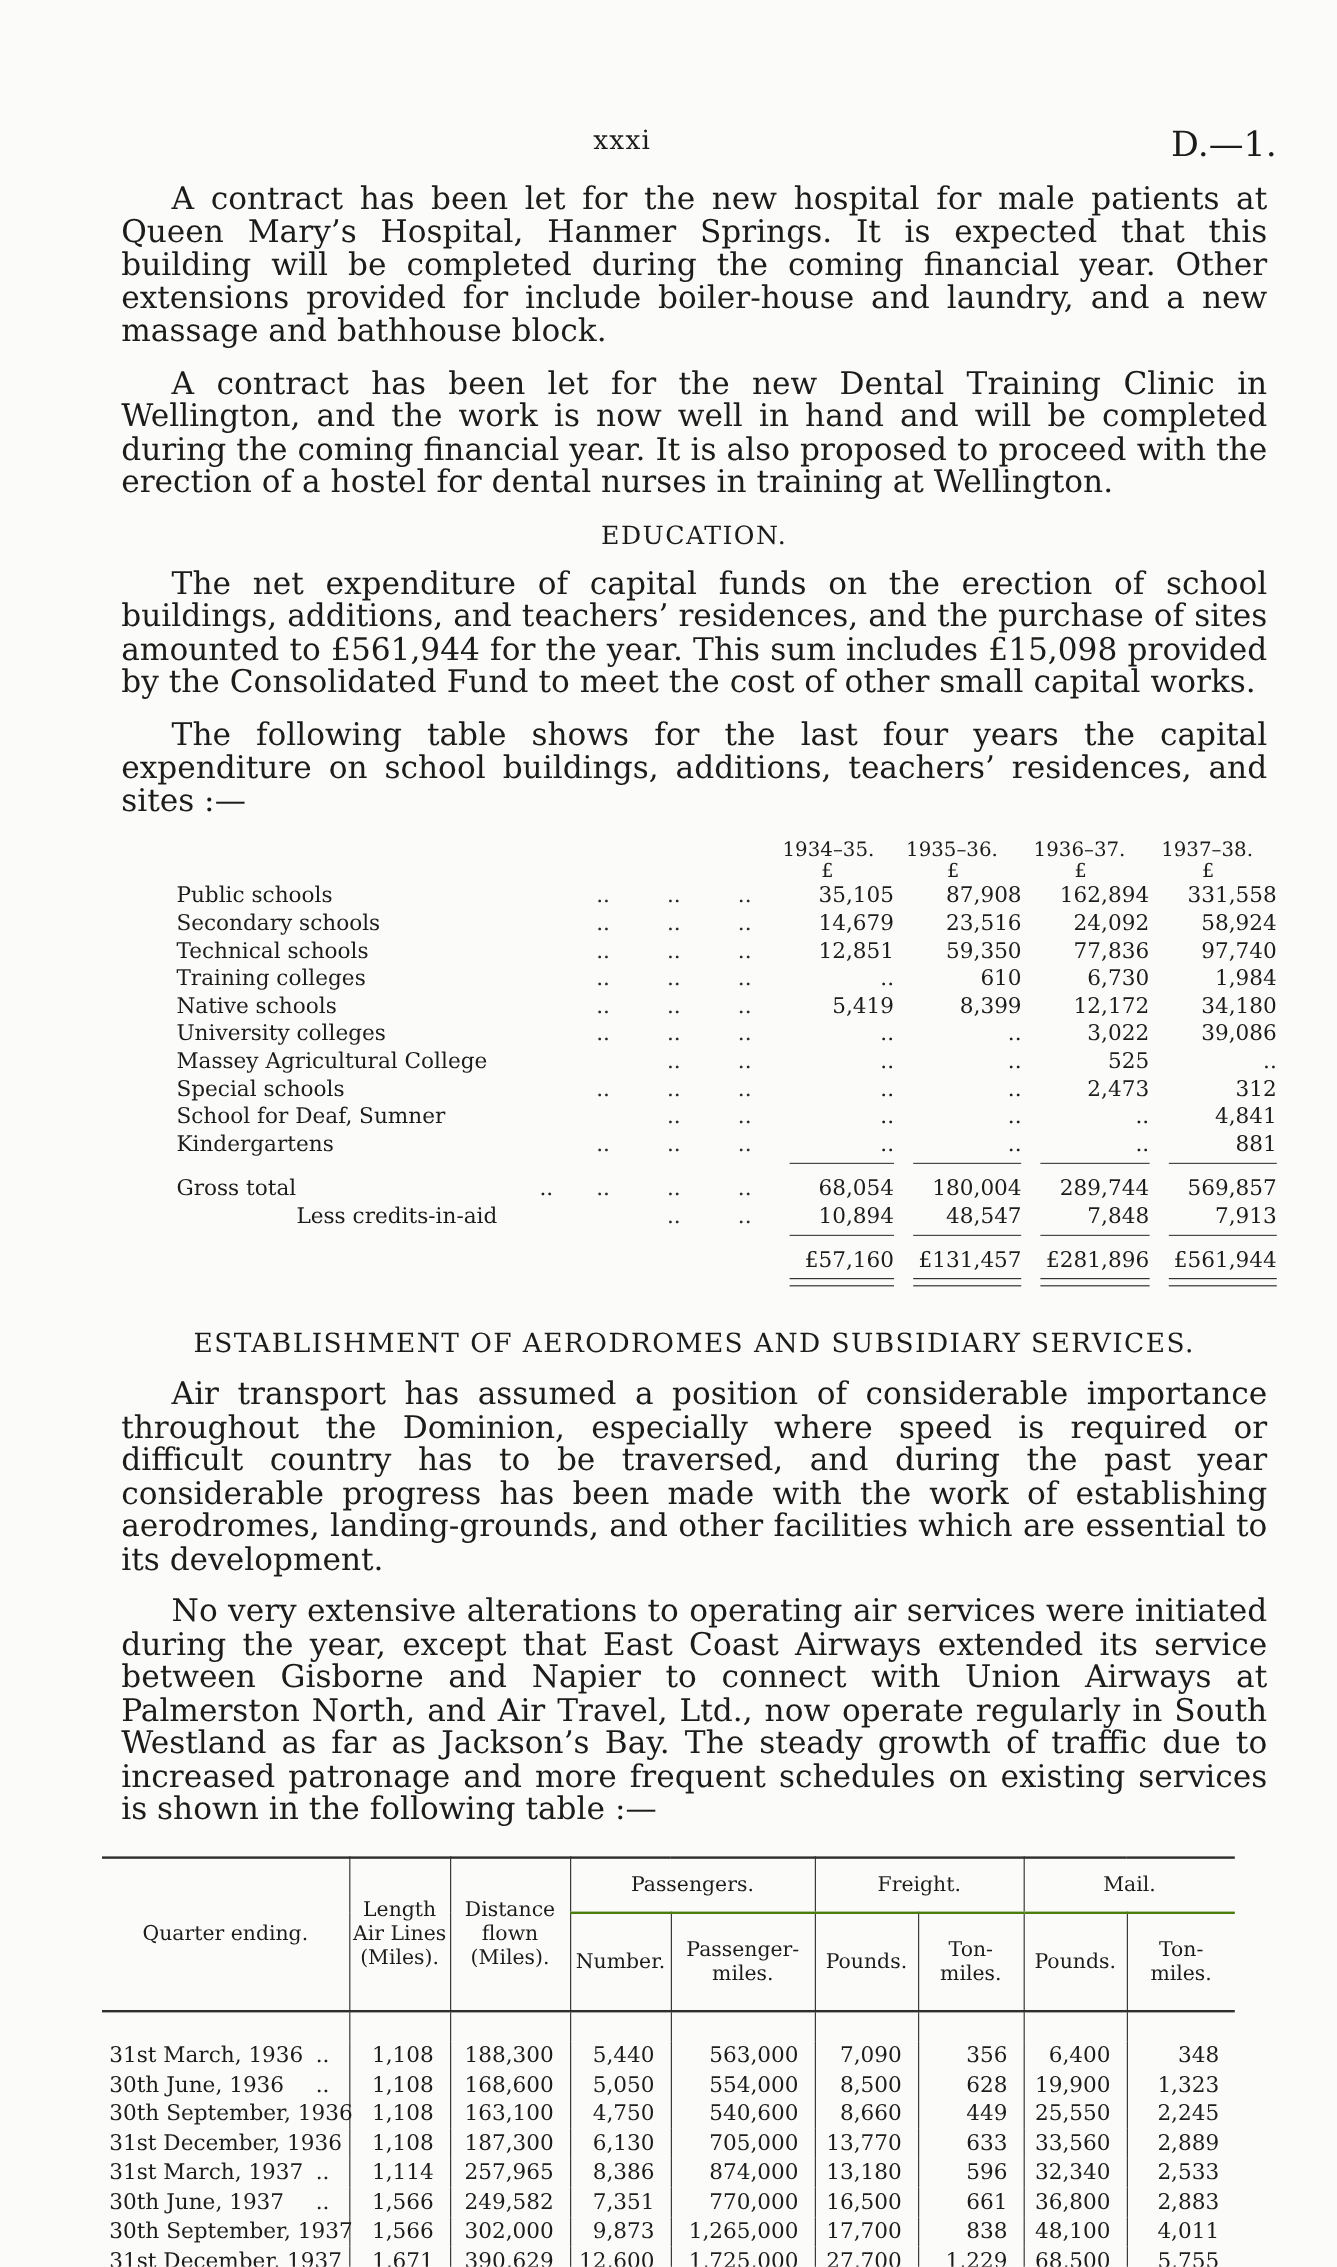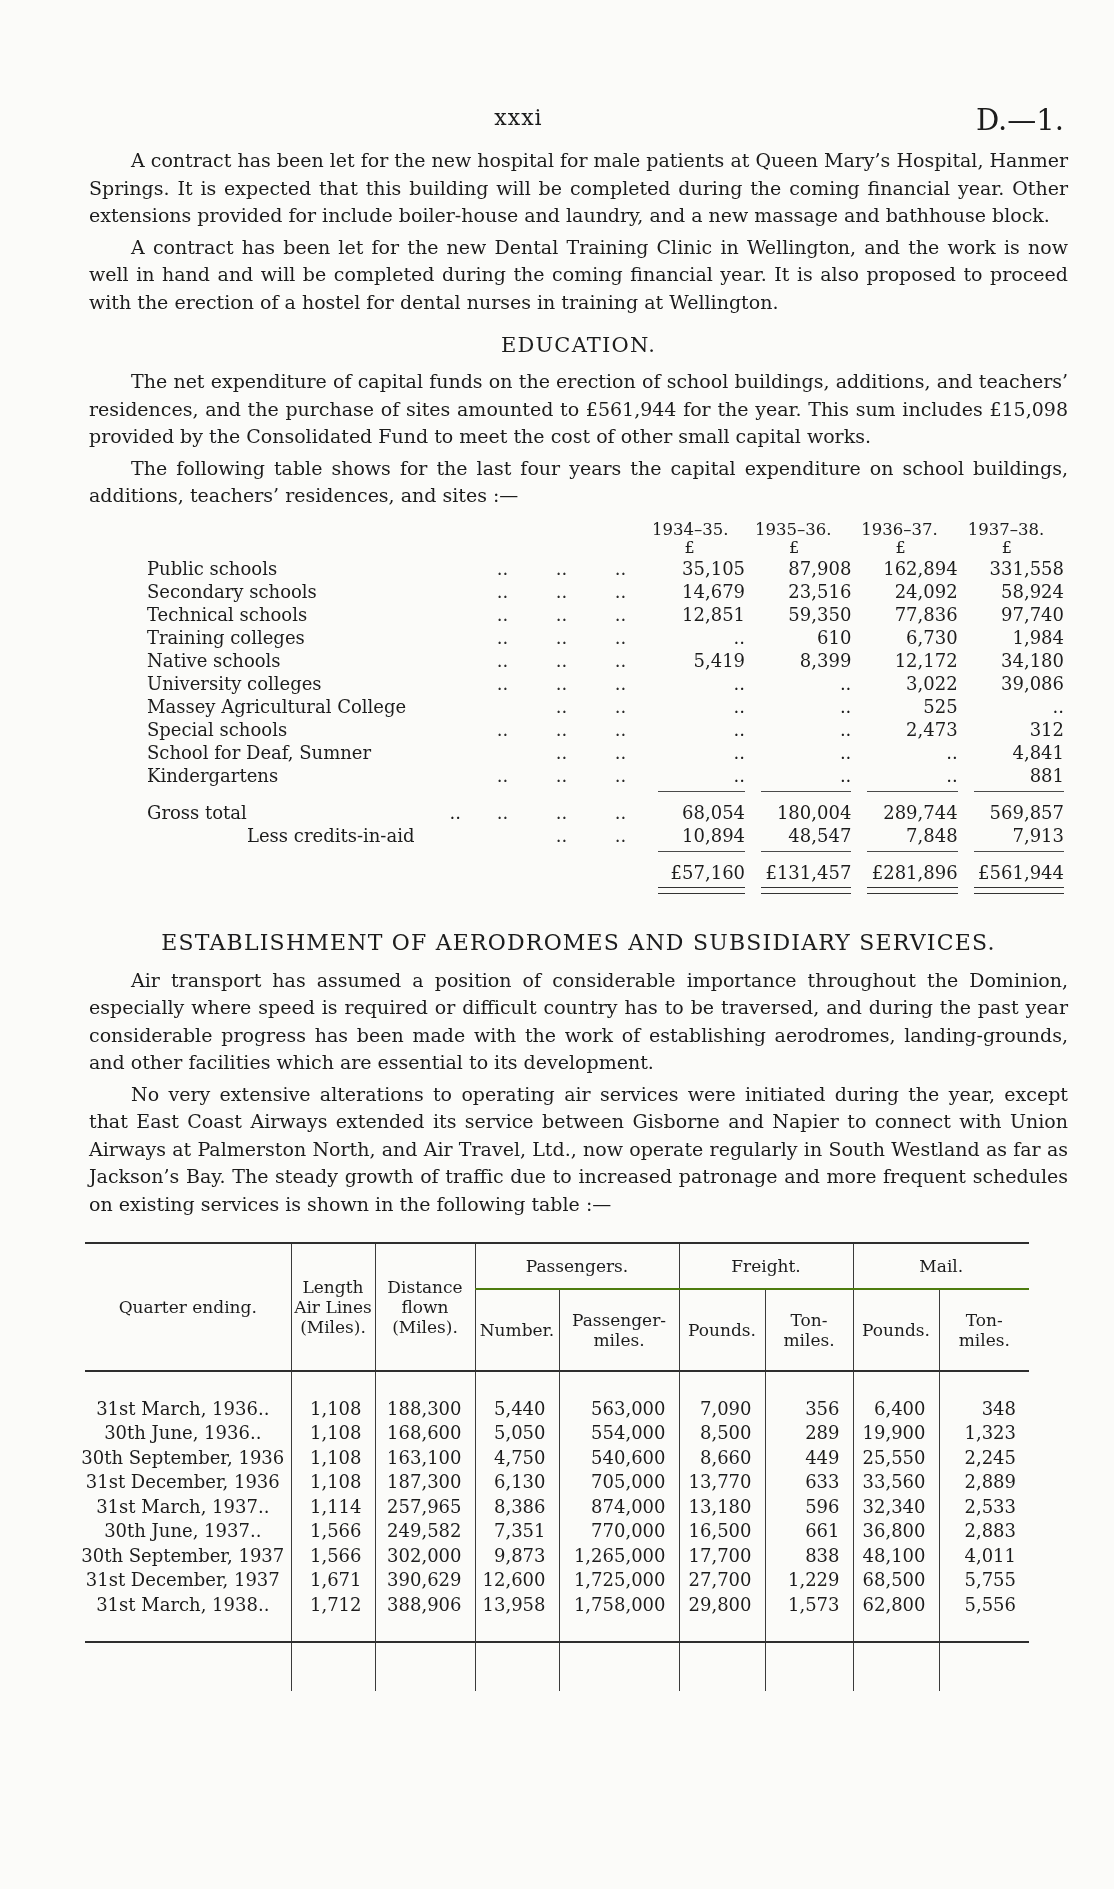"A contract has been let" p.bodytext { font-size: 19px -> 26px; margin: 4px -> 16px }
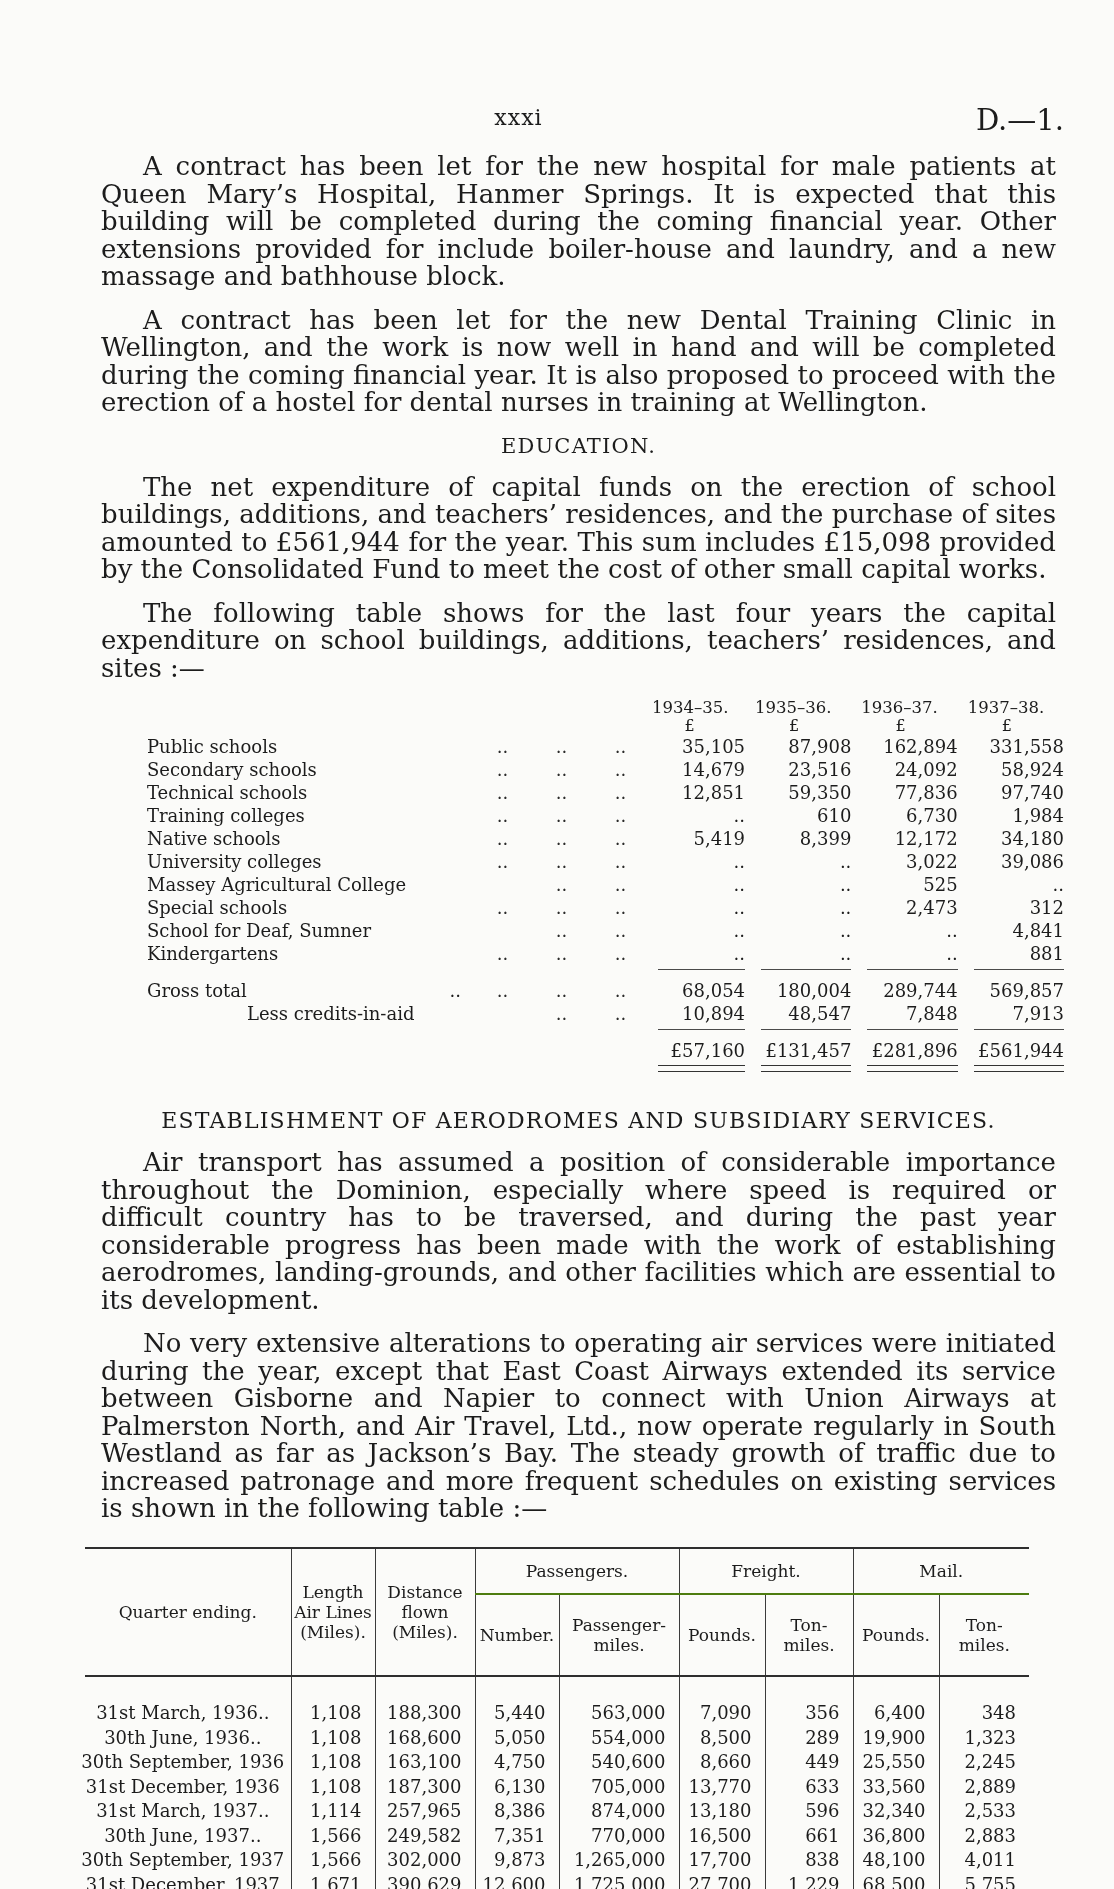"31st March, 1936" .qwrap { justify-content: center -> space-between }
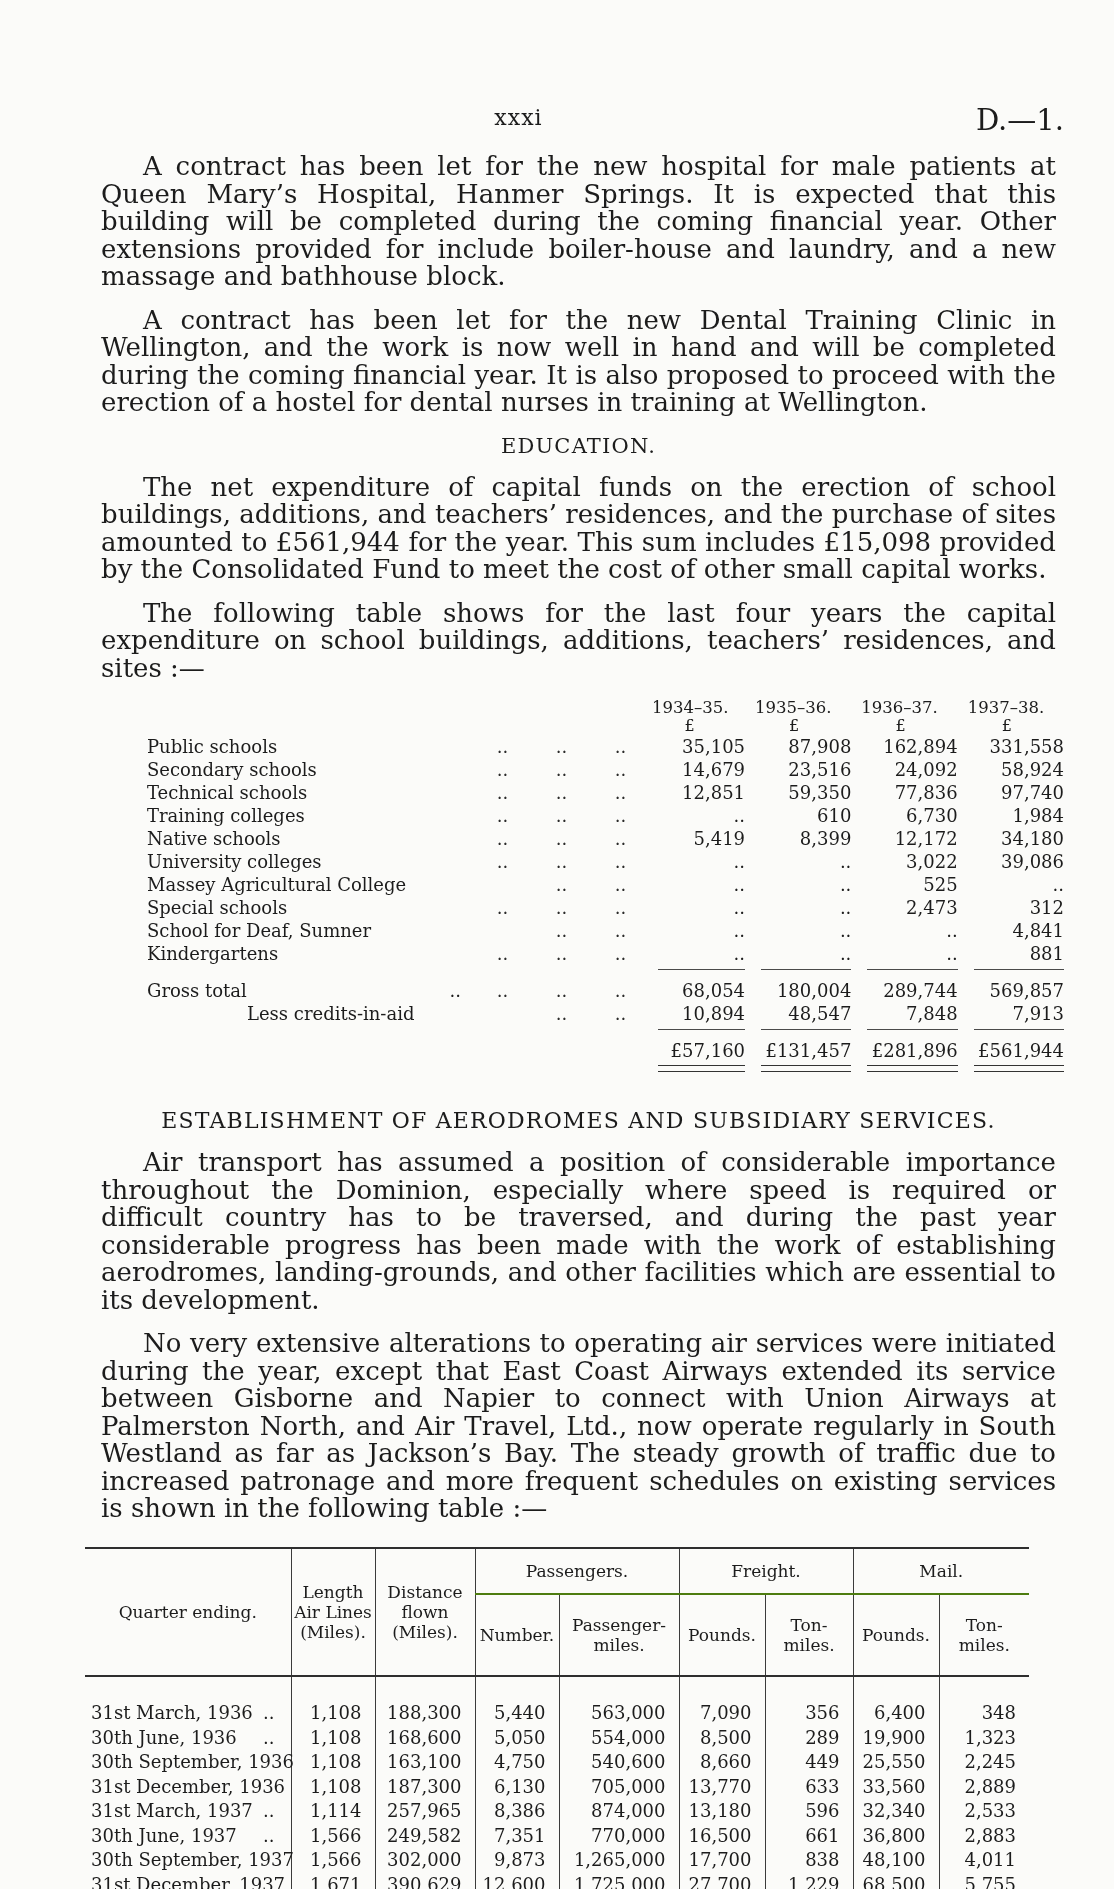"289" td.vb { text: 289 -> 628 }
